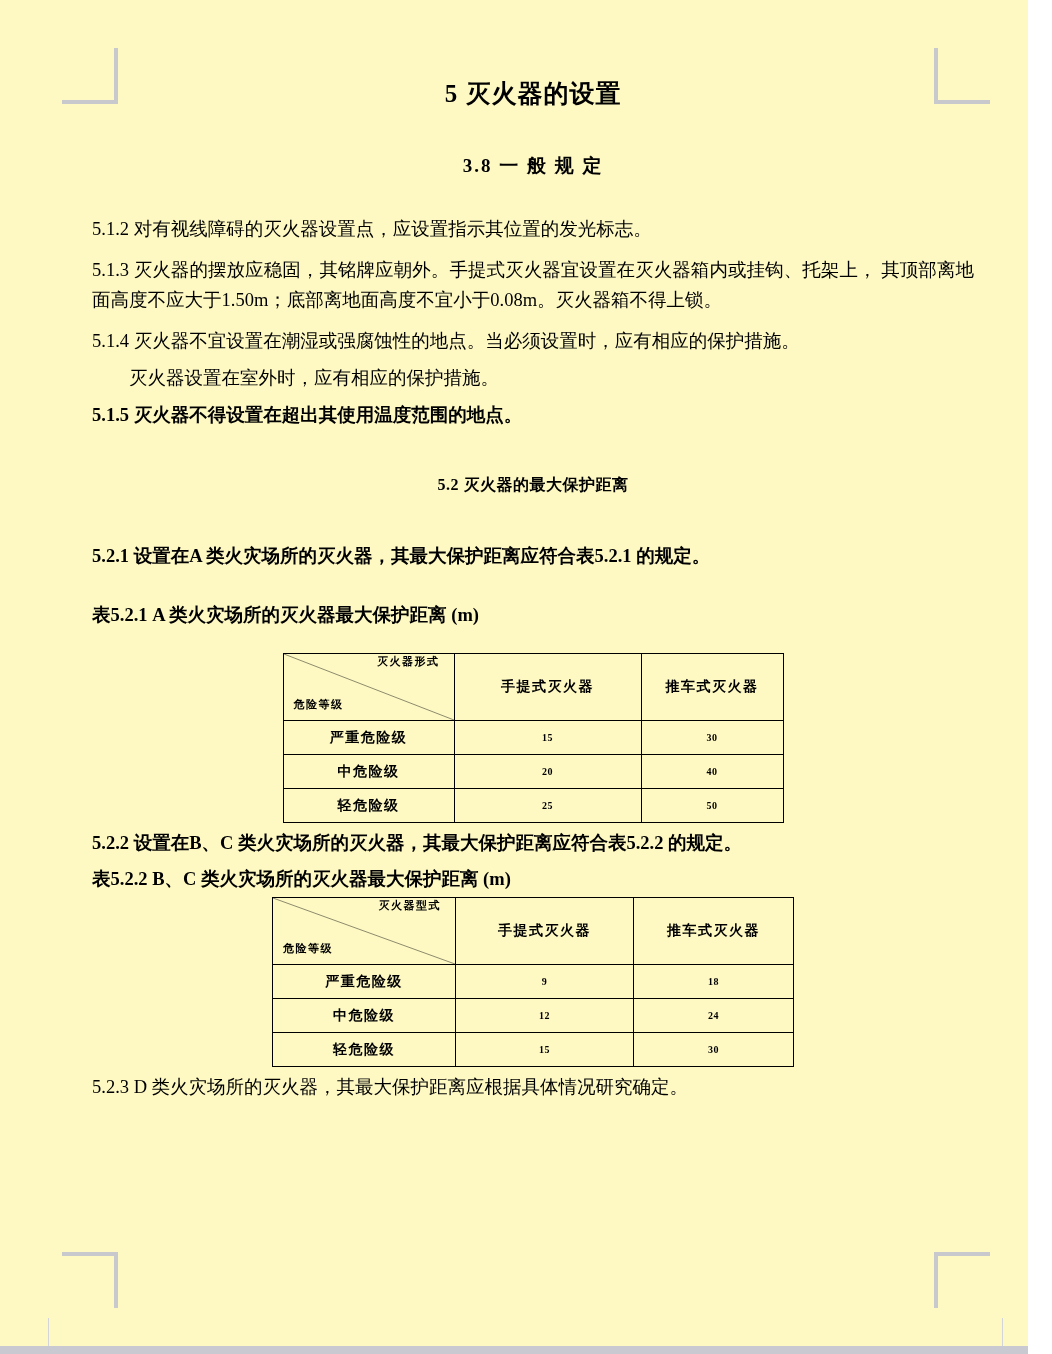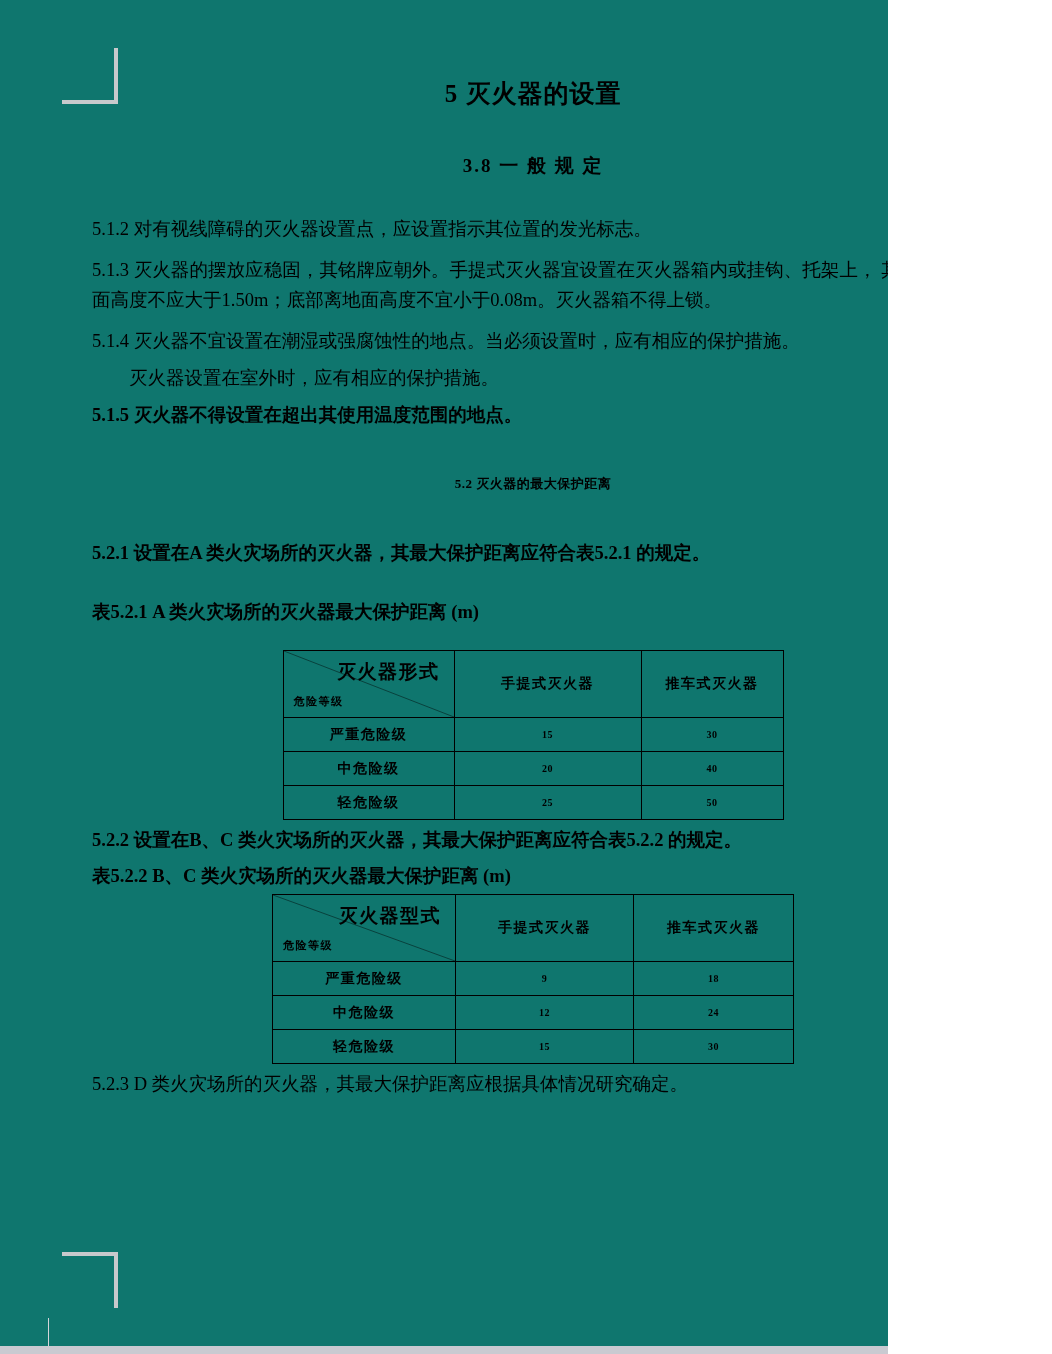"5 灭火器的设置" #page { background: #0f766e -> #fef9c3; width: 888px -> 1028px }
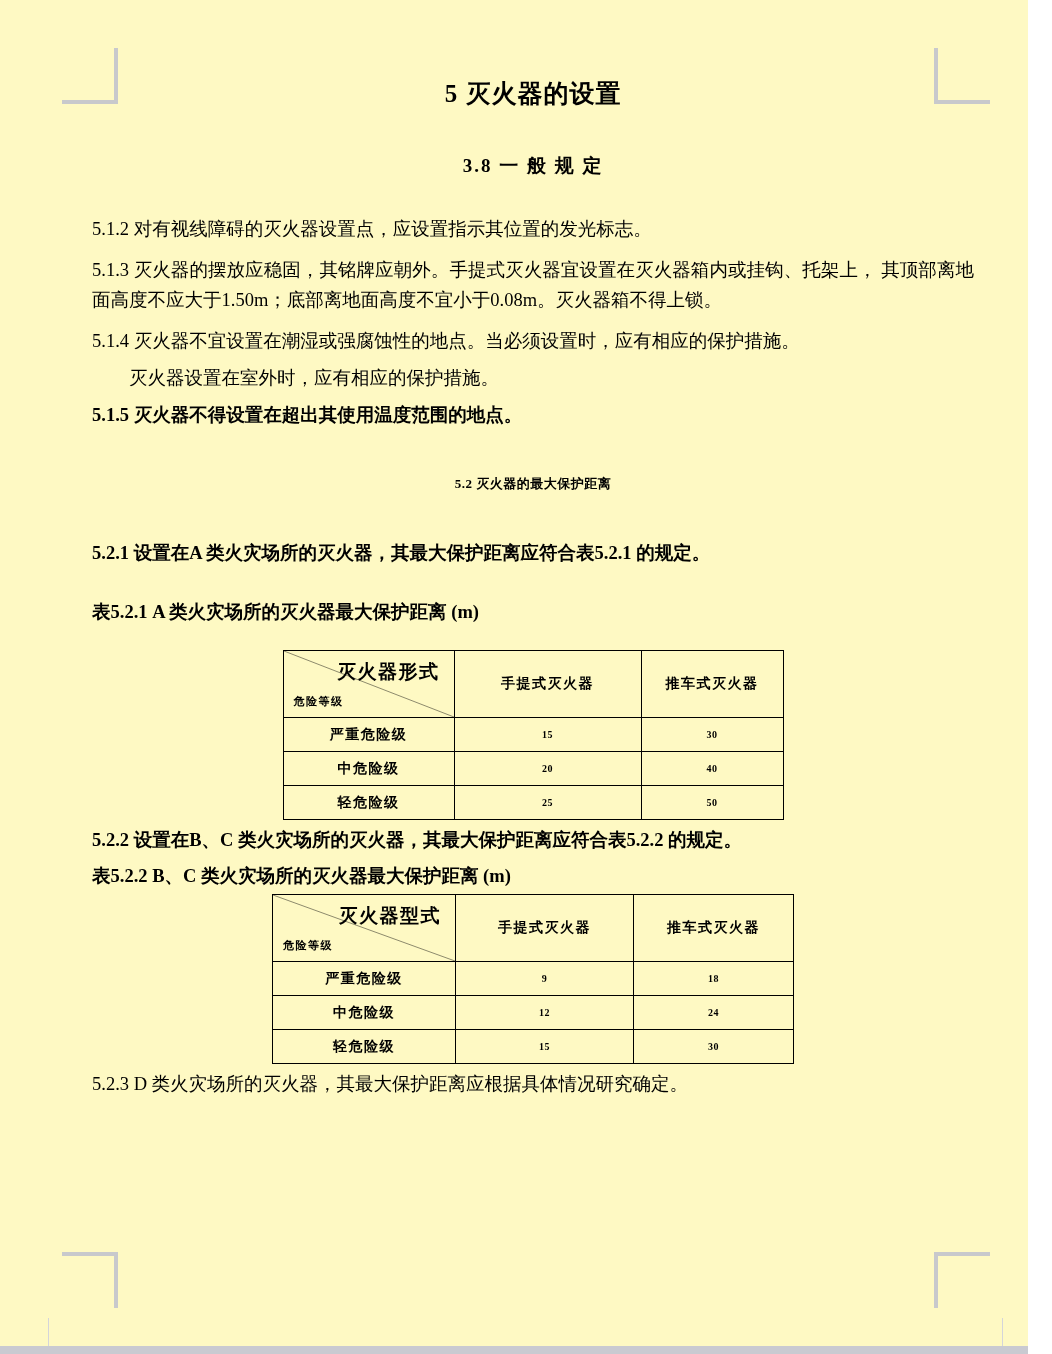"5.2 灭火器的最大保护距离" .sec-title-2 { font-size: 13px -> 16px }
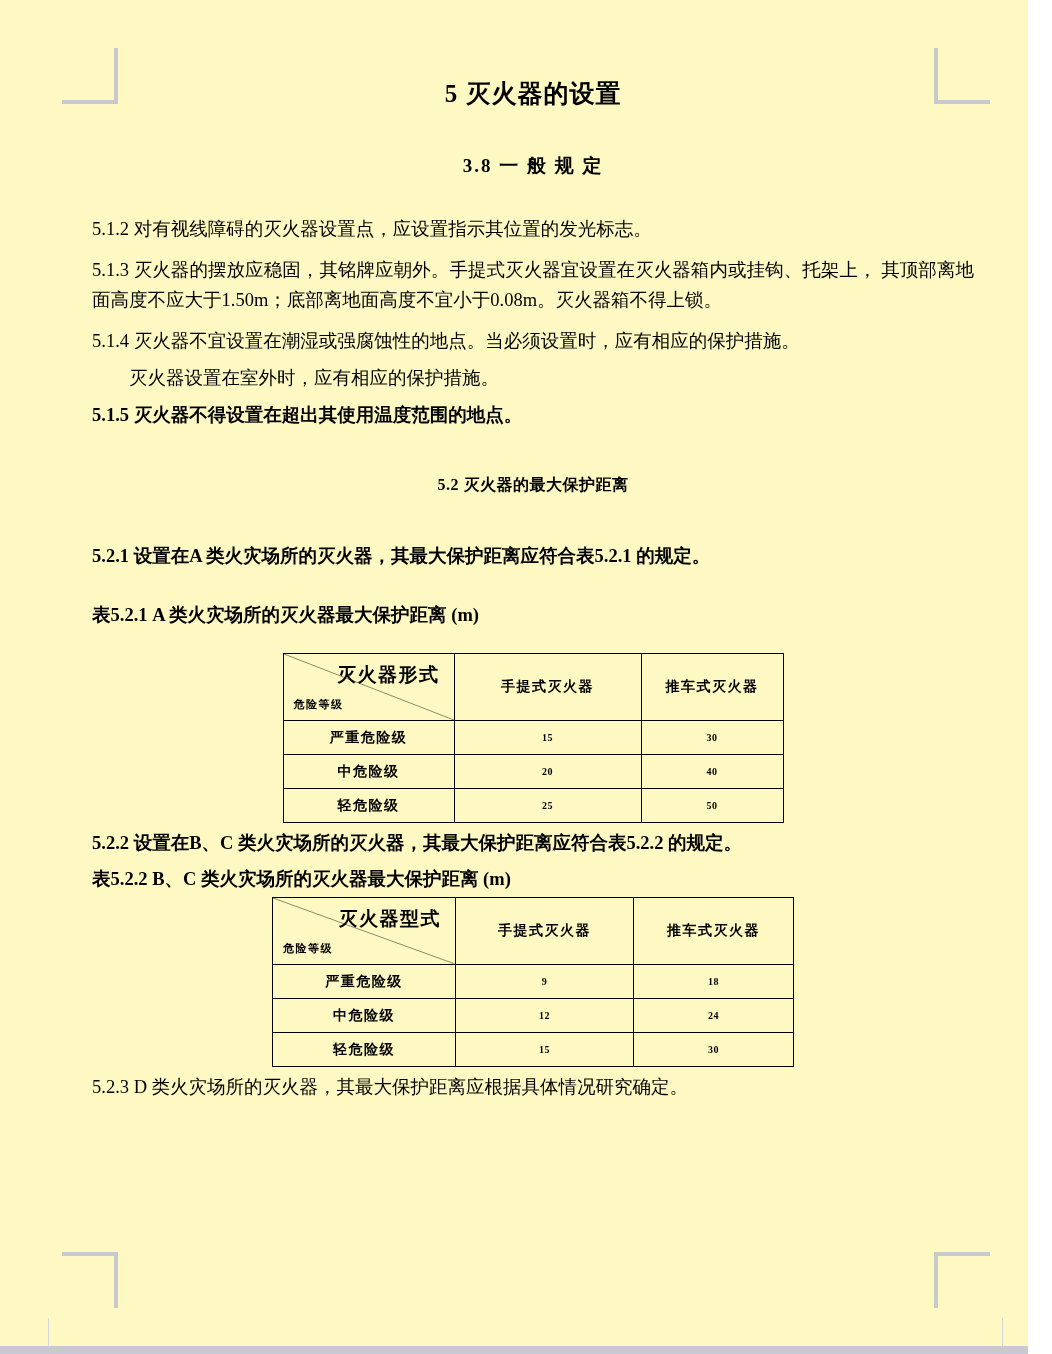"灭火器形式" td.split .lbl-col { font-size: 19px -> 11px; top: 8px -> 0 }
